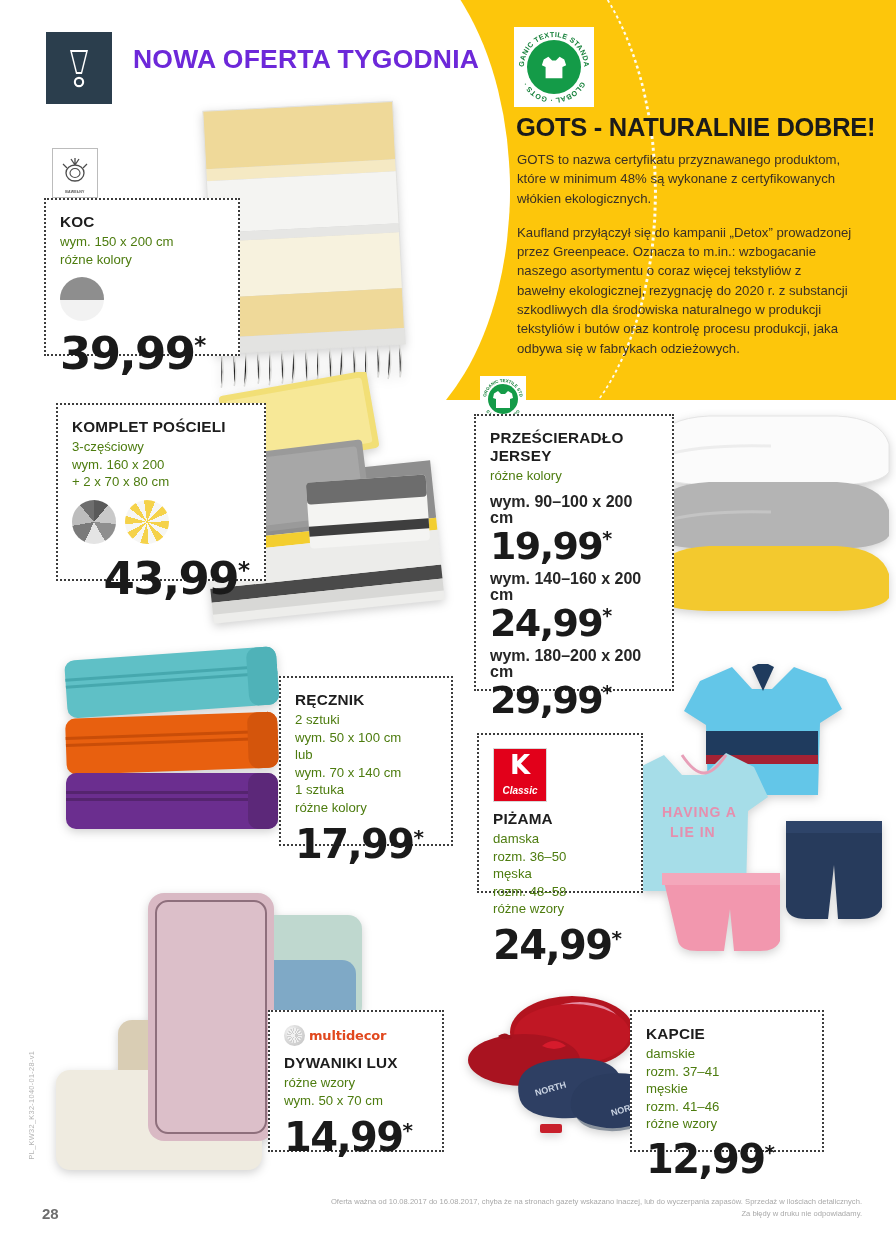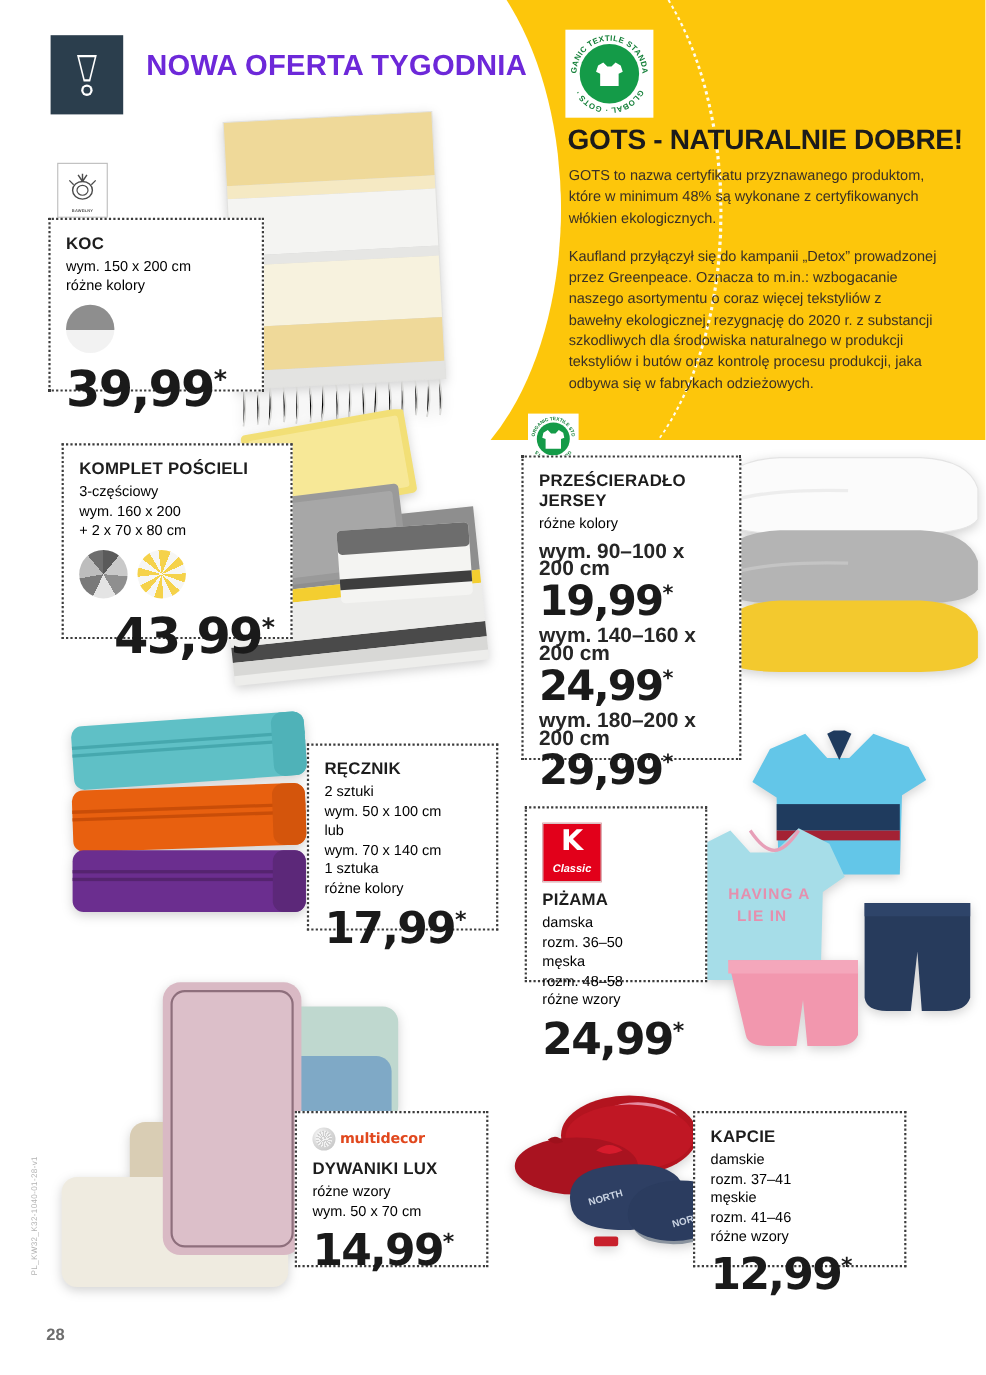"wym. 150 x 200 cm" .pdesc { color: #000000 -> #4d7c0f }
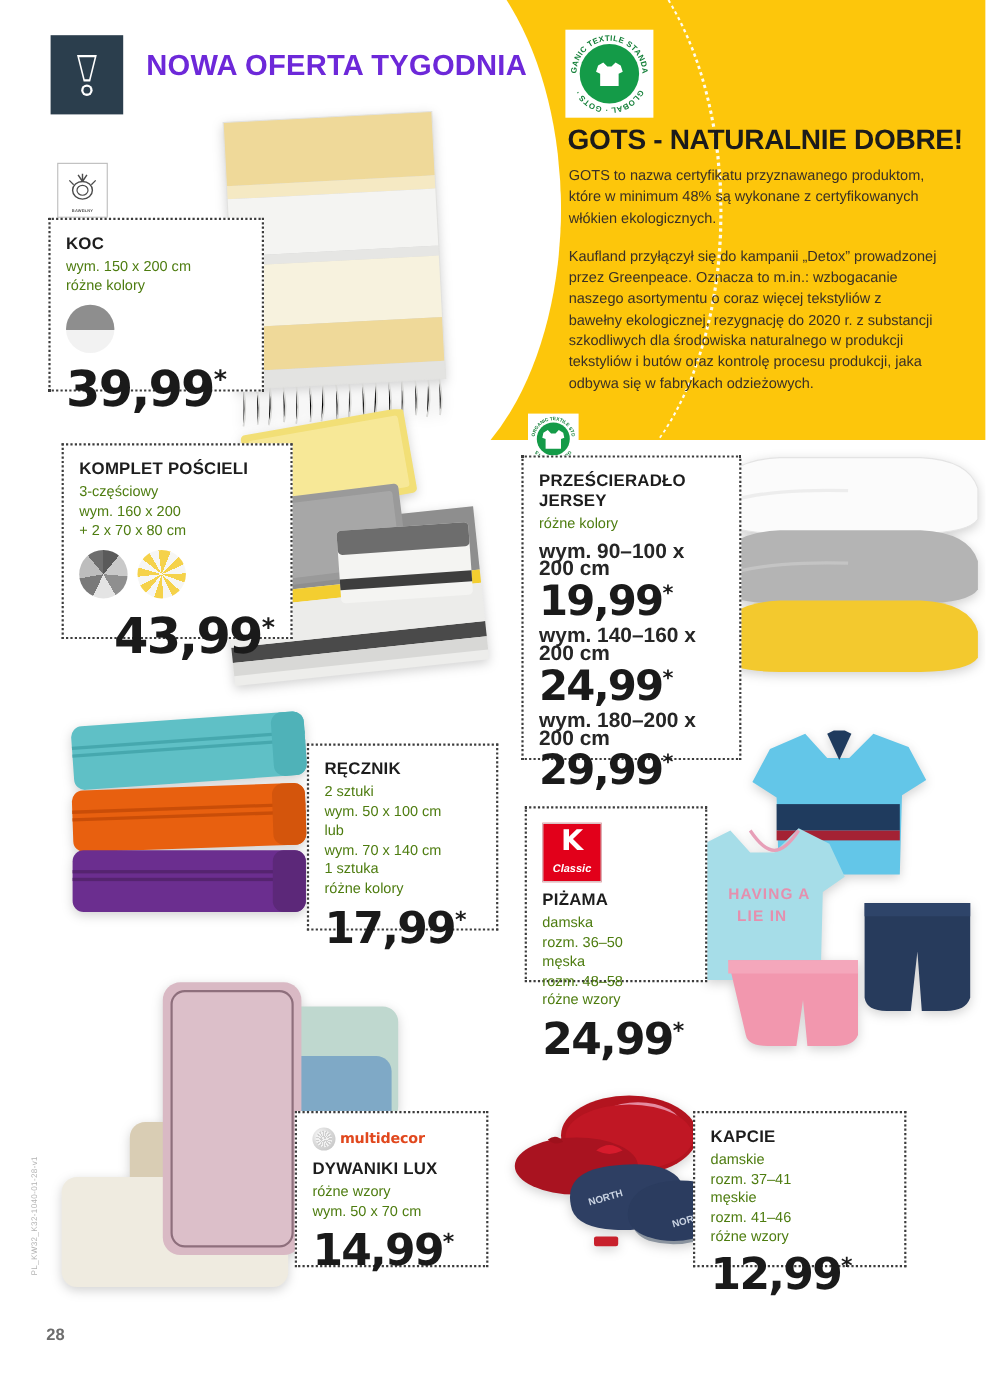"wym. 90–100 x 200 cm" .price-sm { font-size: 19px -> 16px }
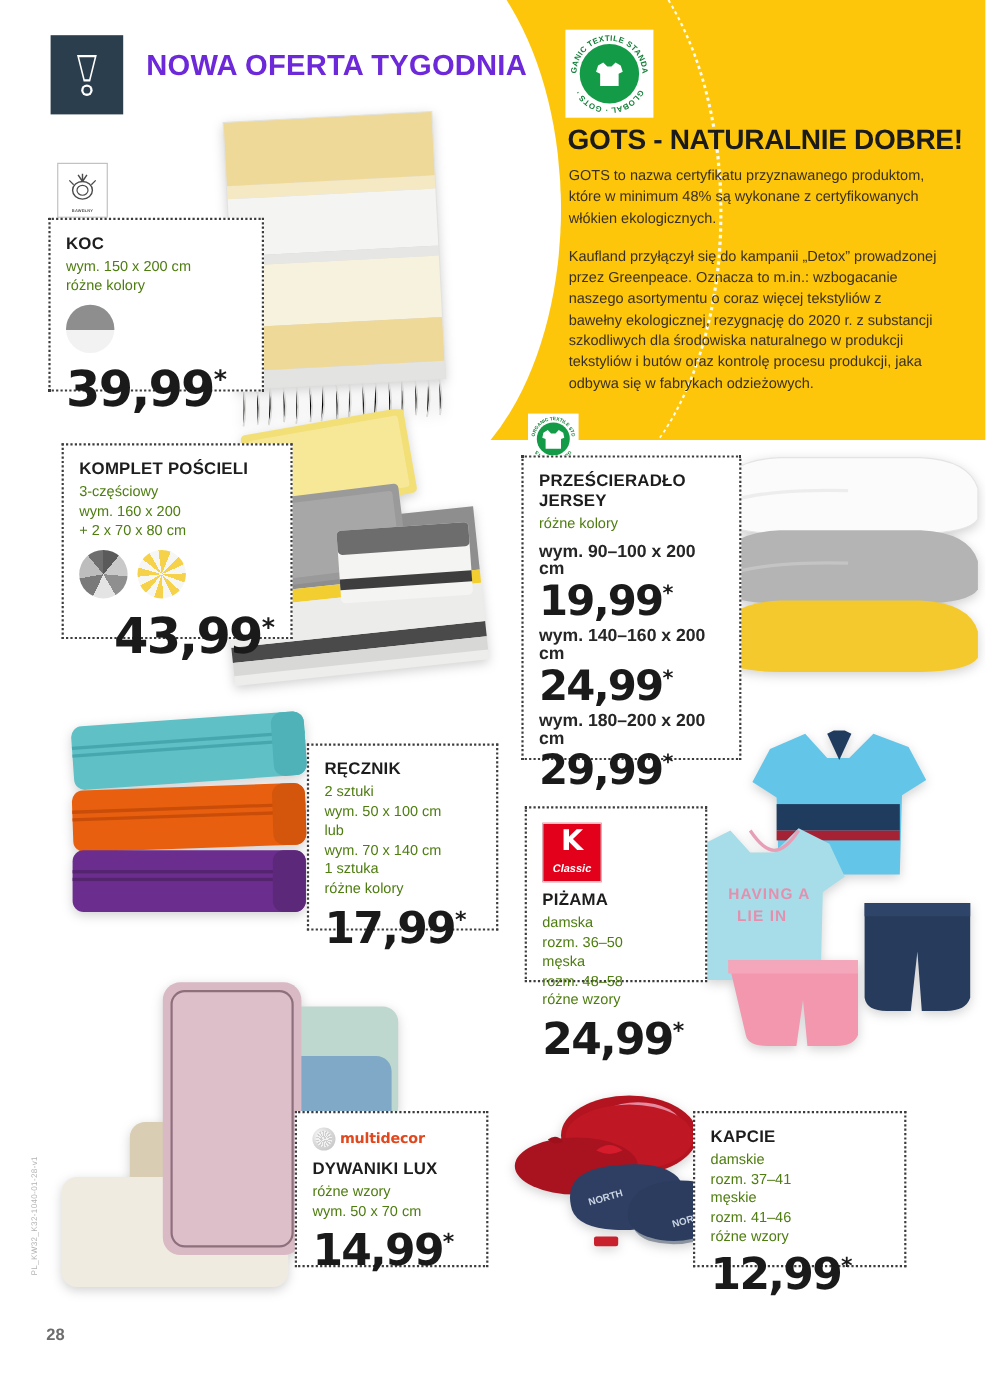"Oferta ważna od 10.08.2017 do" div.footer-txt { html: none -> <div> <span>Oferta ważna od 10.08.2017 do 16.08.2017, chyba że na stronach gazety wskazano inaczej, lub do wyczerpania zapasów. Sprzedaż w ilościach detalicznych.</span><br> <span>Za błędy w druku nie odpowiadamy.</span> </div> }
